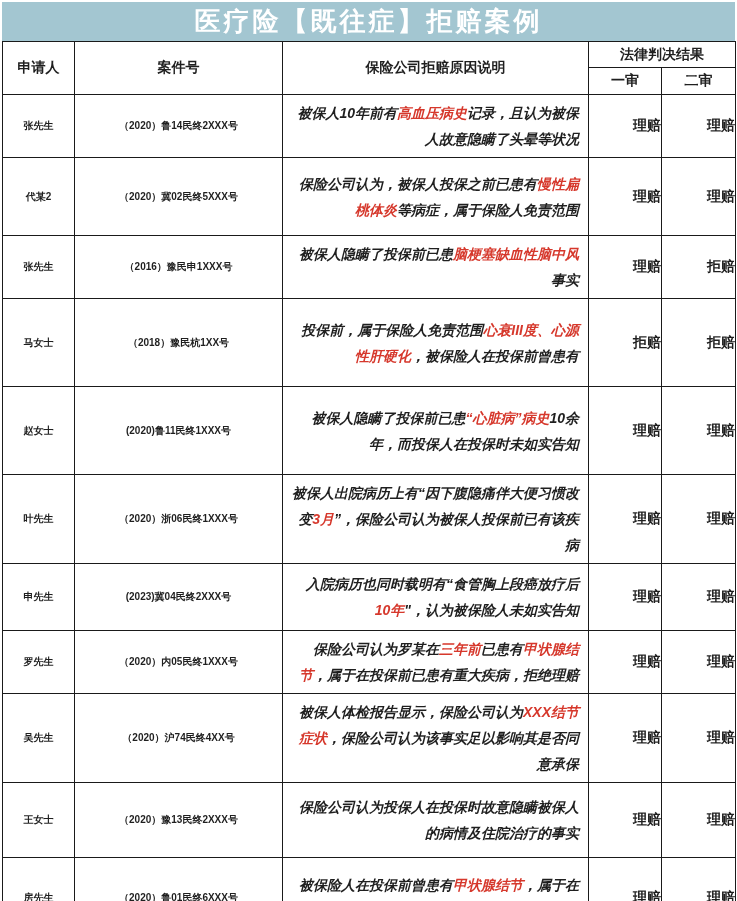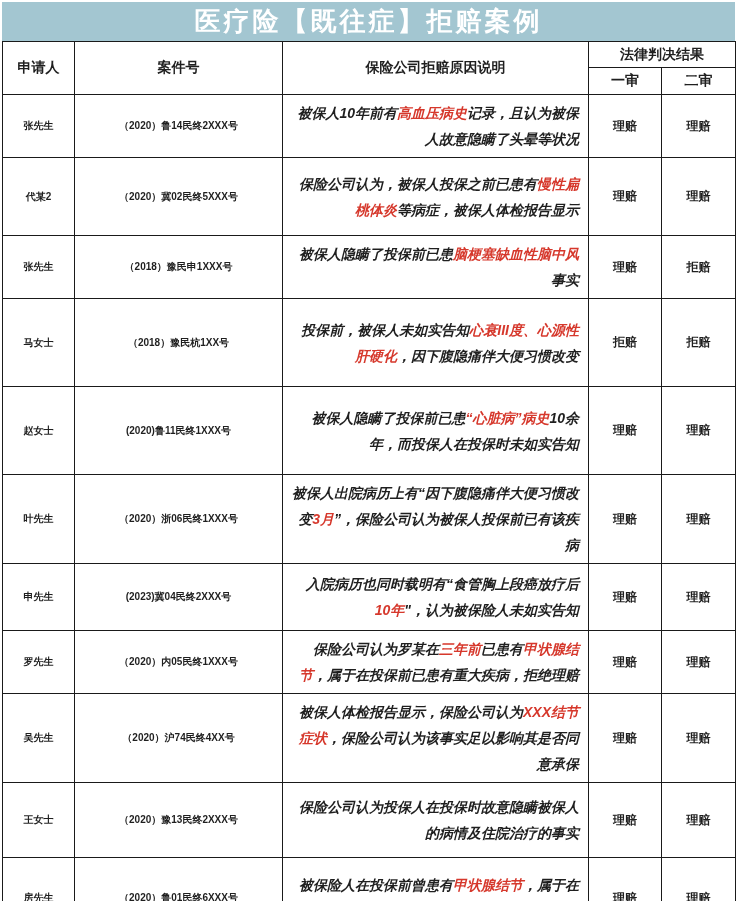"理赔" td.c-verdict { font-size: 12px -> 14px; text-align: center -> right }
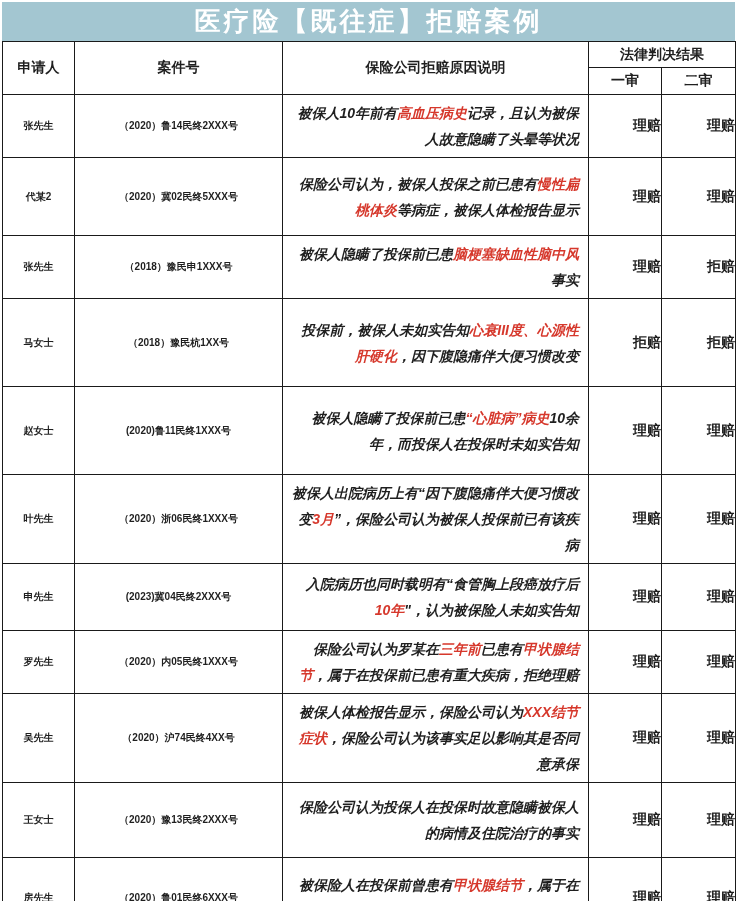"等病症，被保人体检报告显示" span { text: 被保人体检报告显示 -> 属于保险人免责范围 }
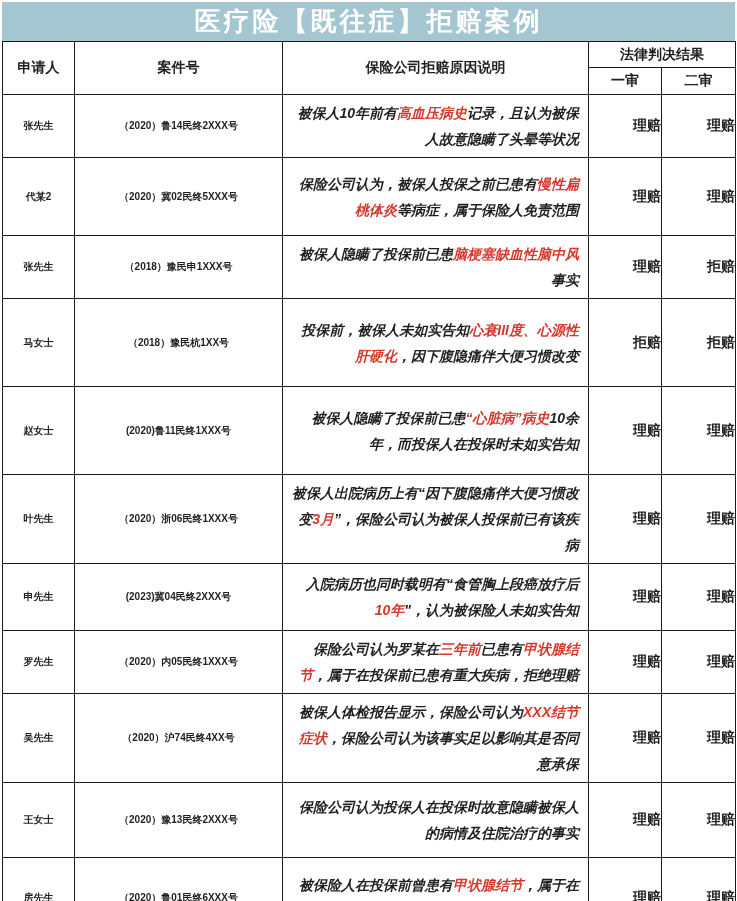"（2018）豫民申1XXX号" td.c-center { text: 2018 -> 2016 }
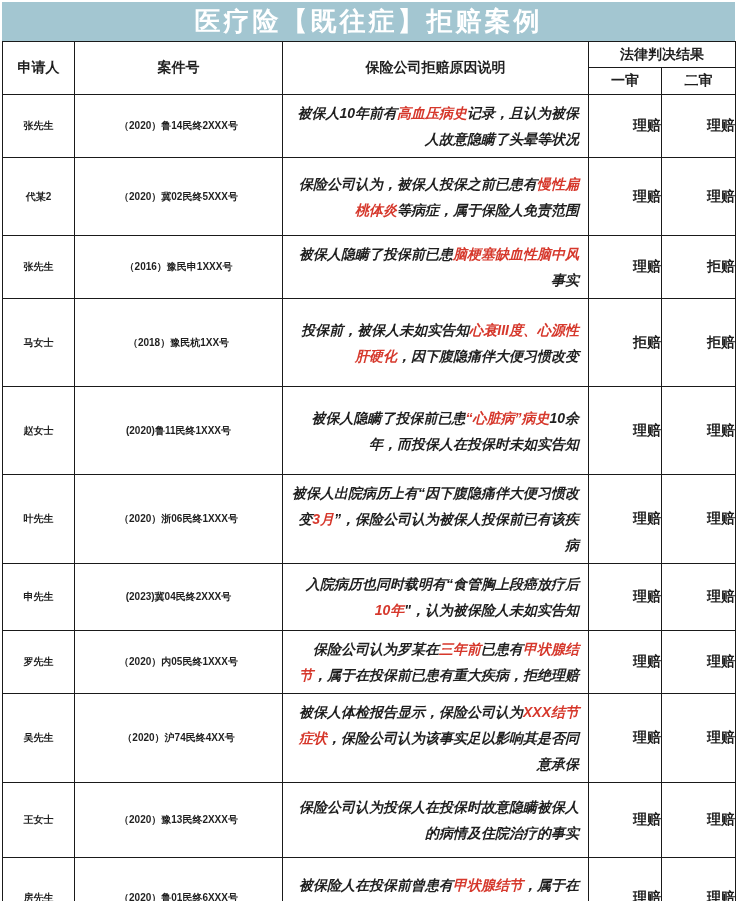"投保前，被保人未如实告知" span { text: 被保人未如实告知 -> 属于保险人免责范围 }
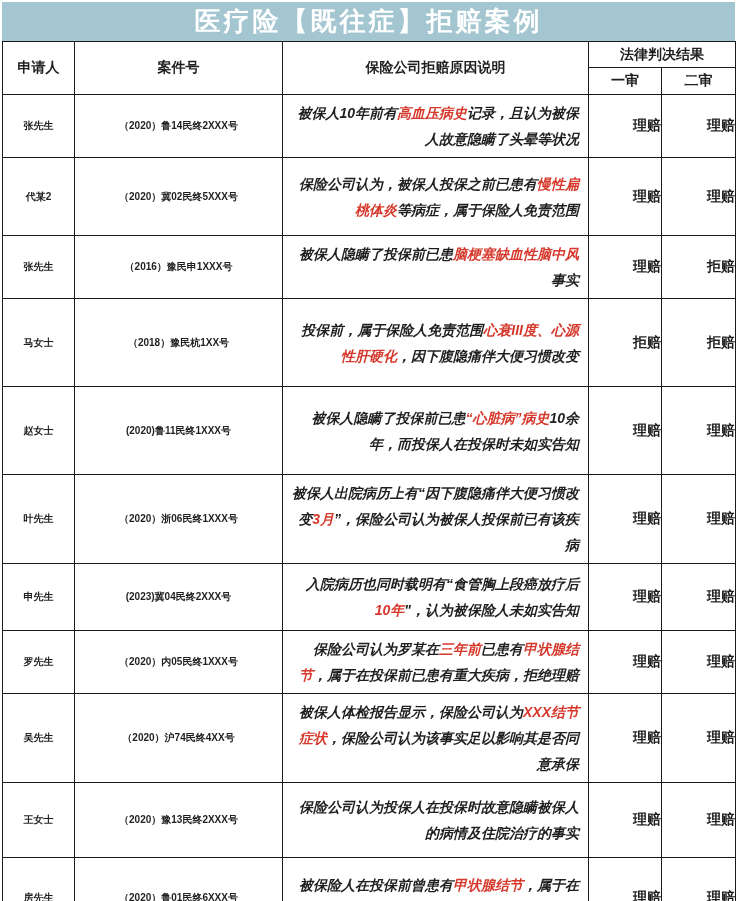"，因下腹隐痛伴大便习惯改变" span { text: 因下腹隐痛伴大便习惯改变 -> 被保险人在投保前曾患有 }
